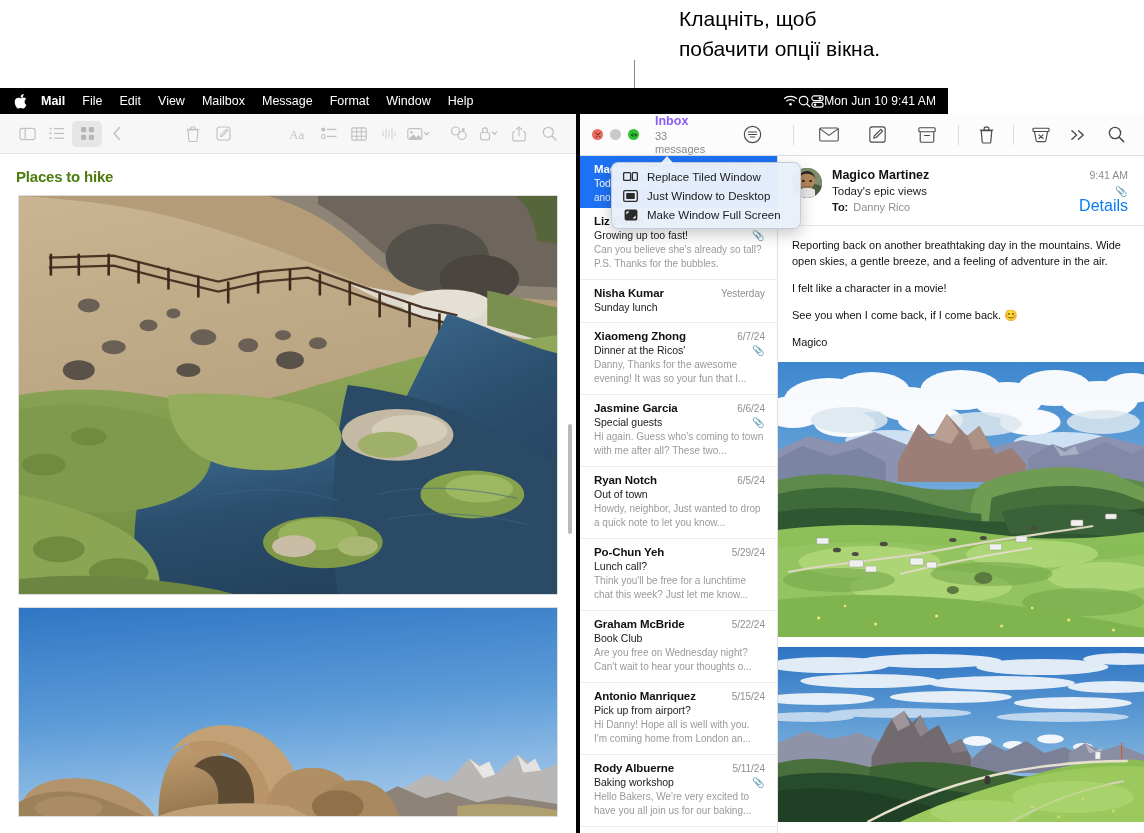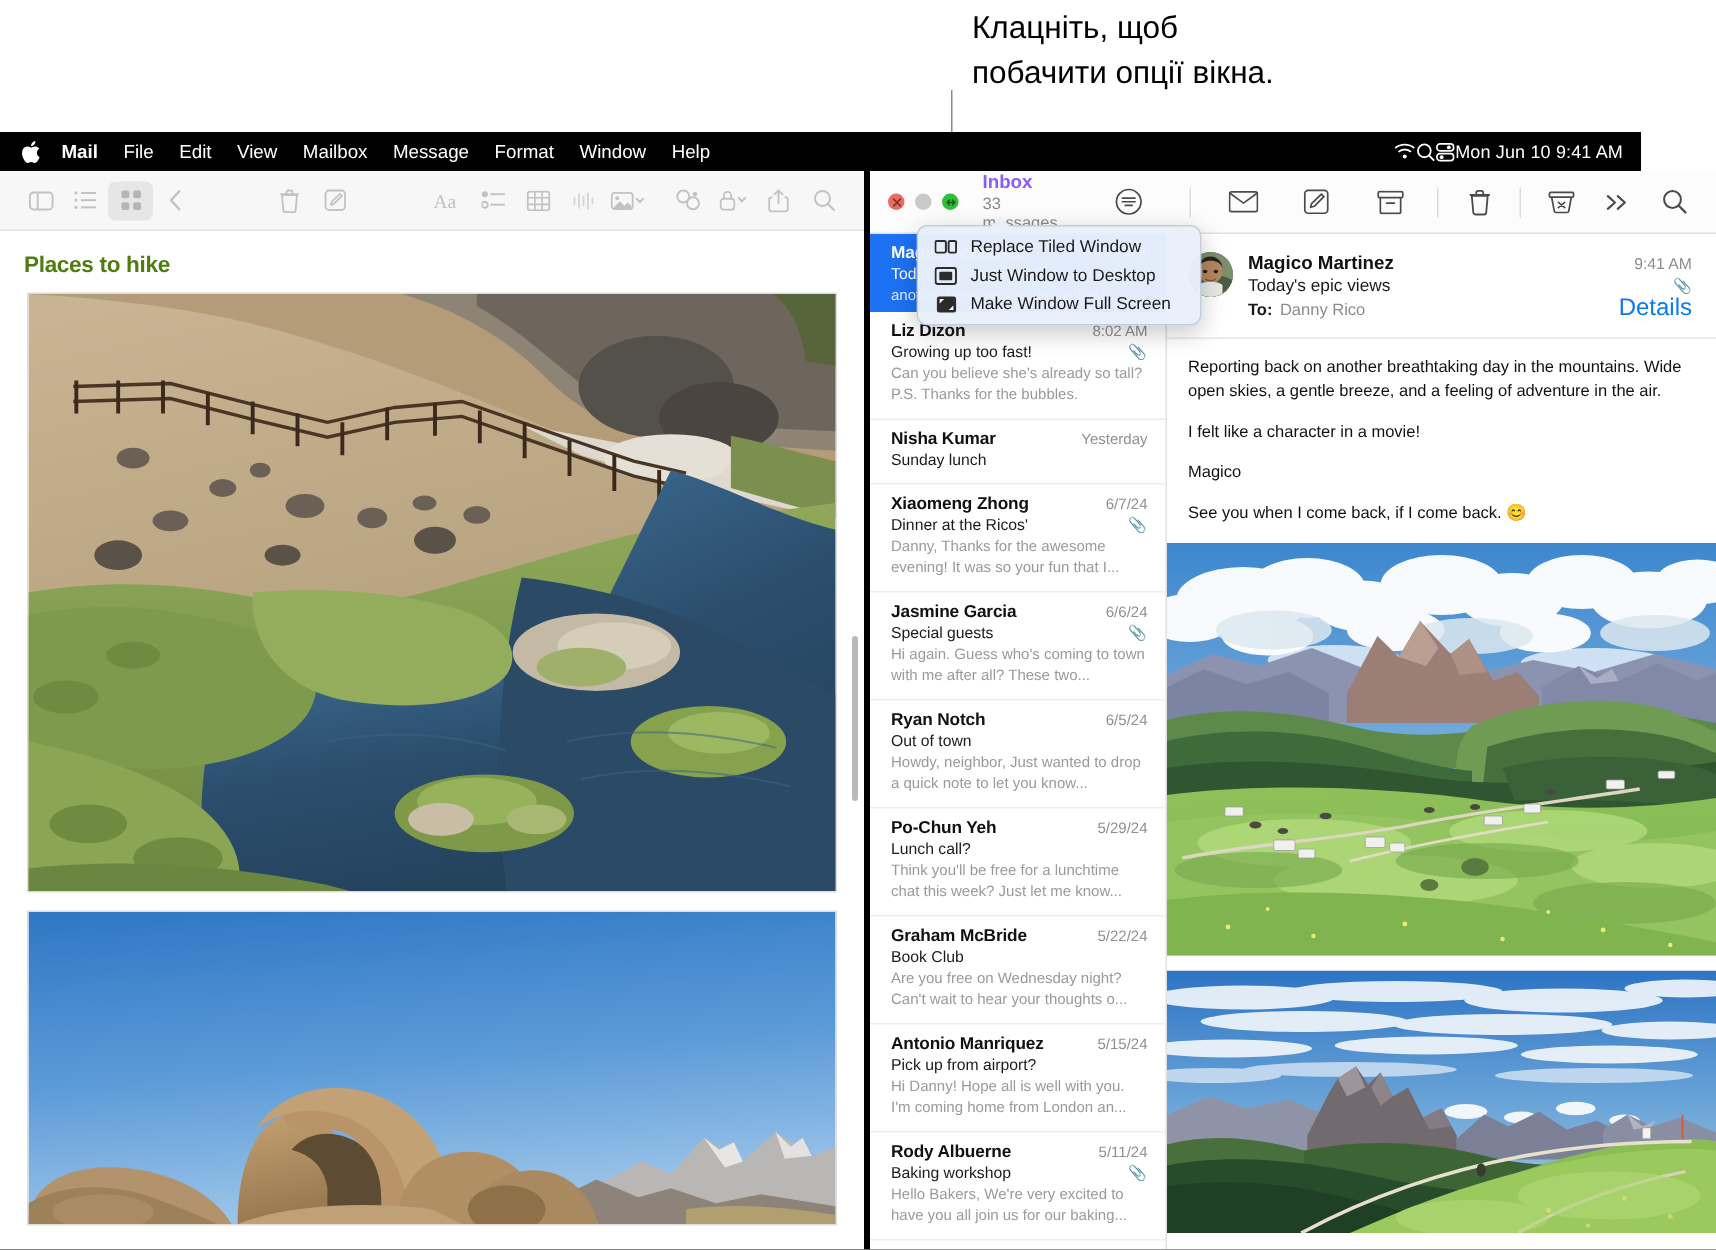"Клацніть, щоб" .callout-text { left: 648px -> 679px }
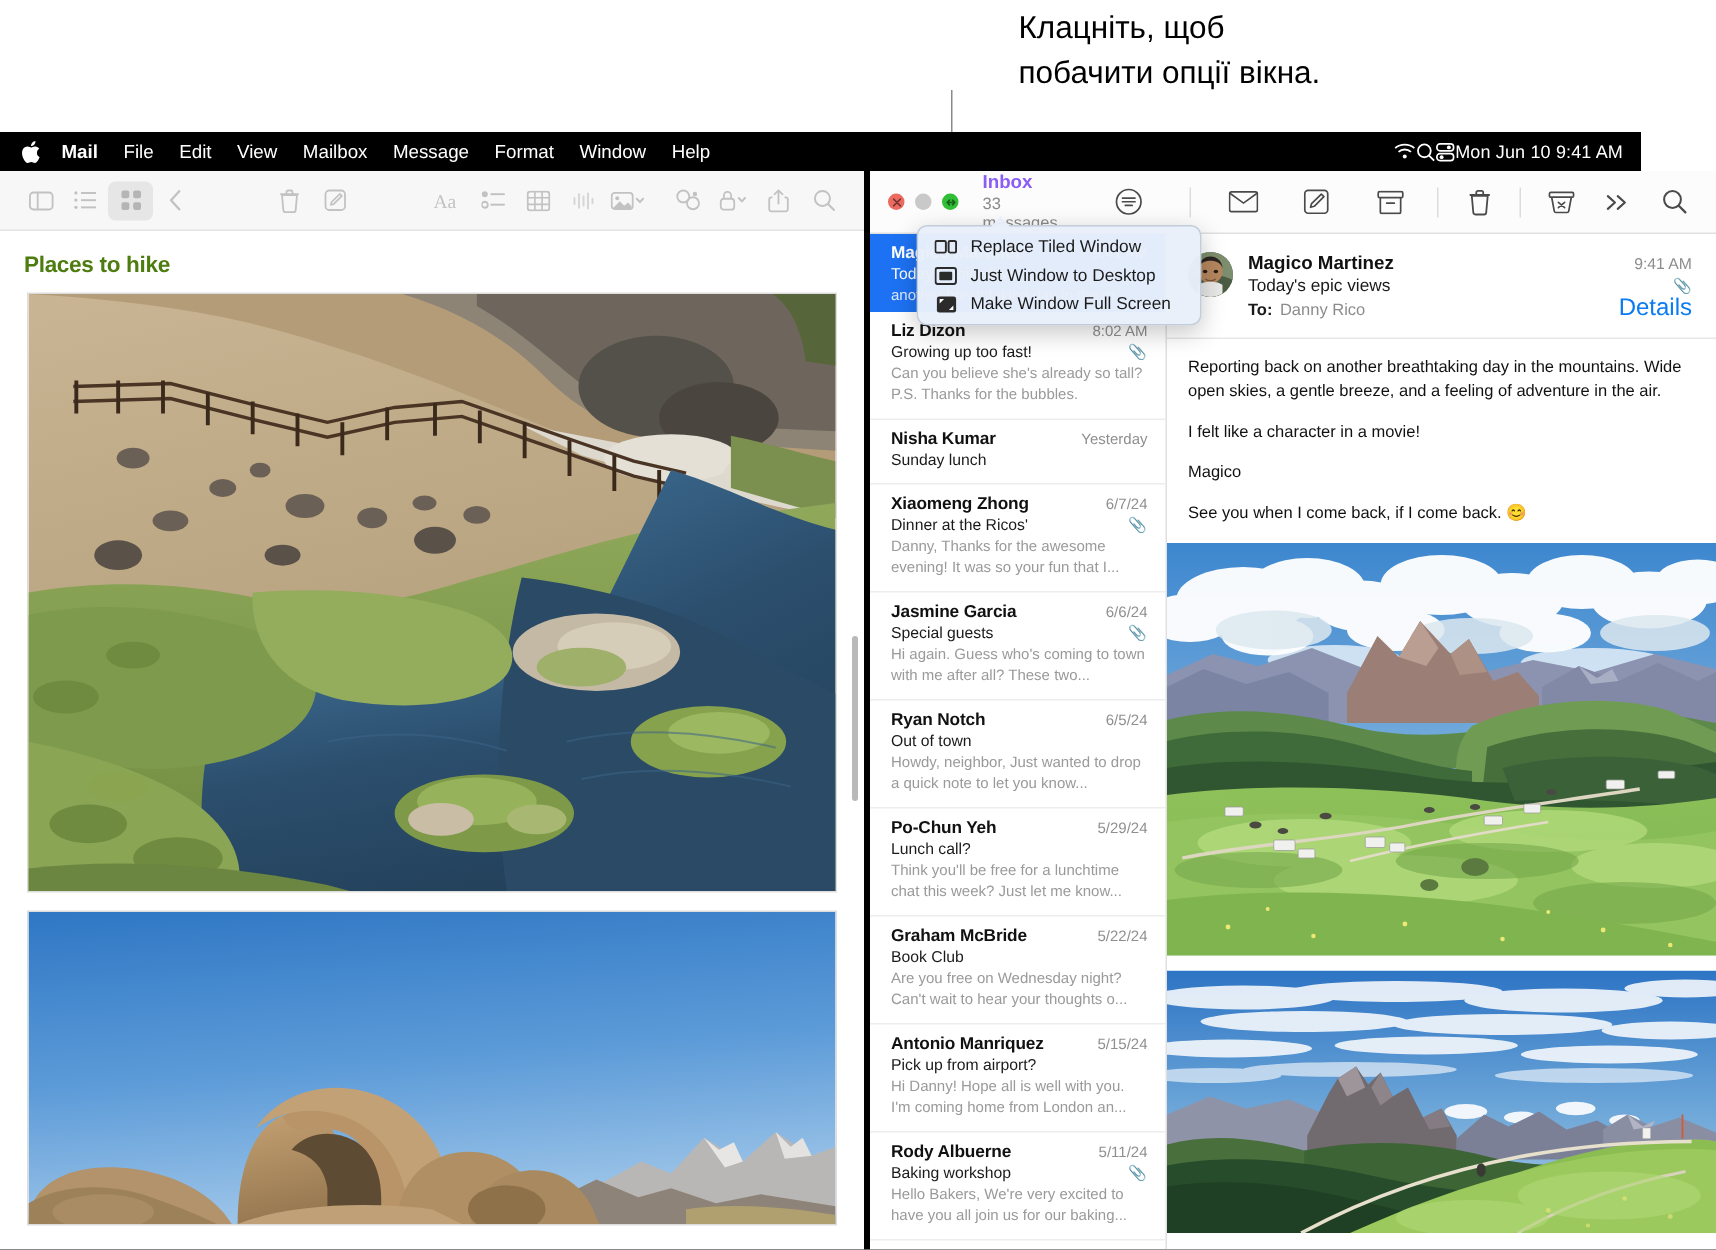"Mail" .menubar { width: 1094px -> 948px }
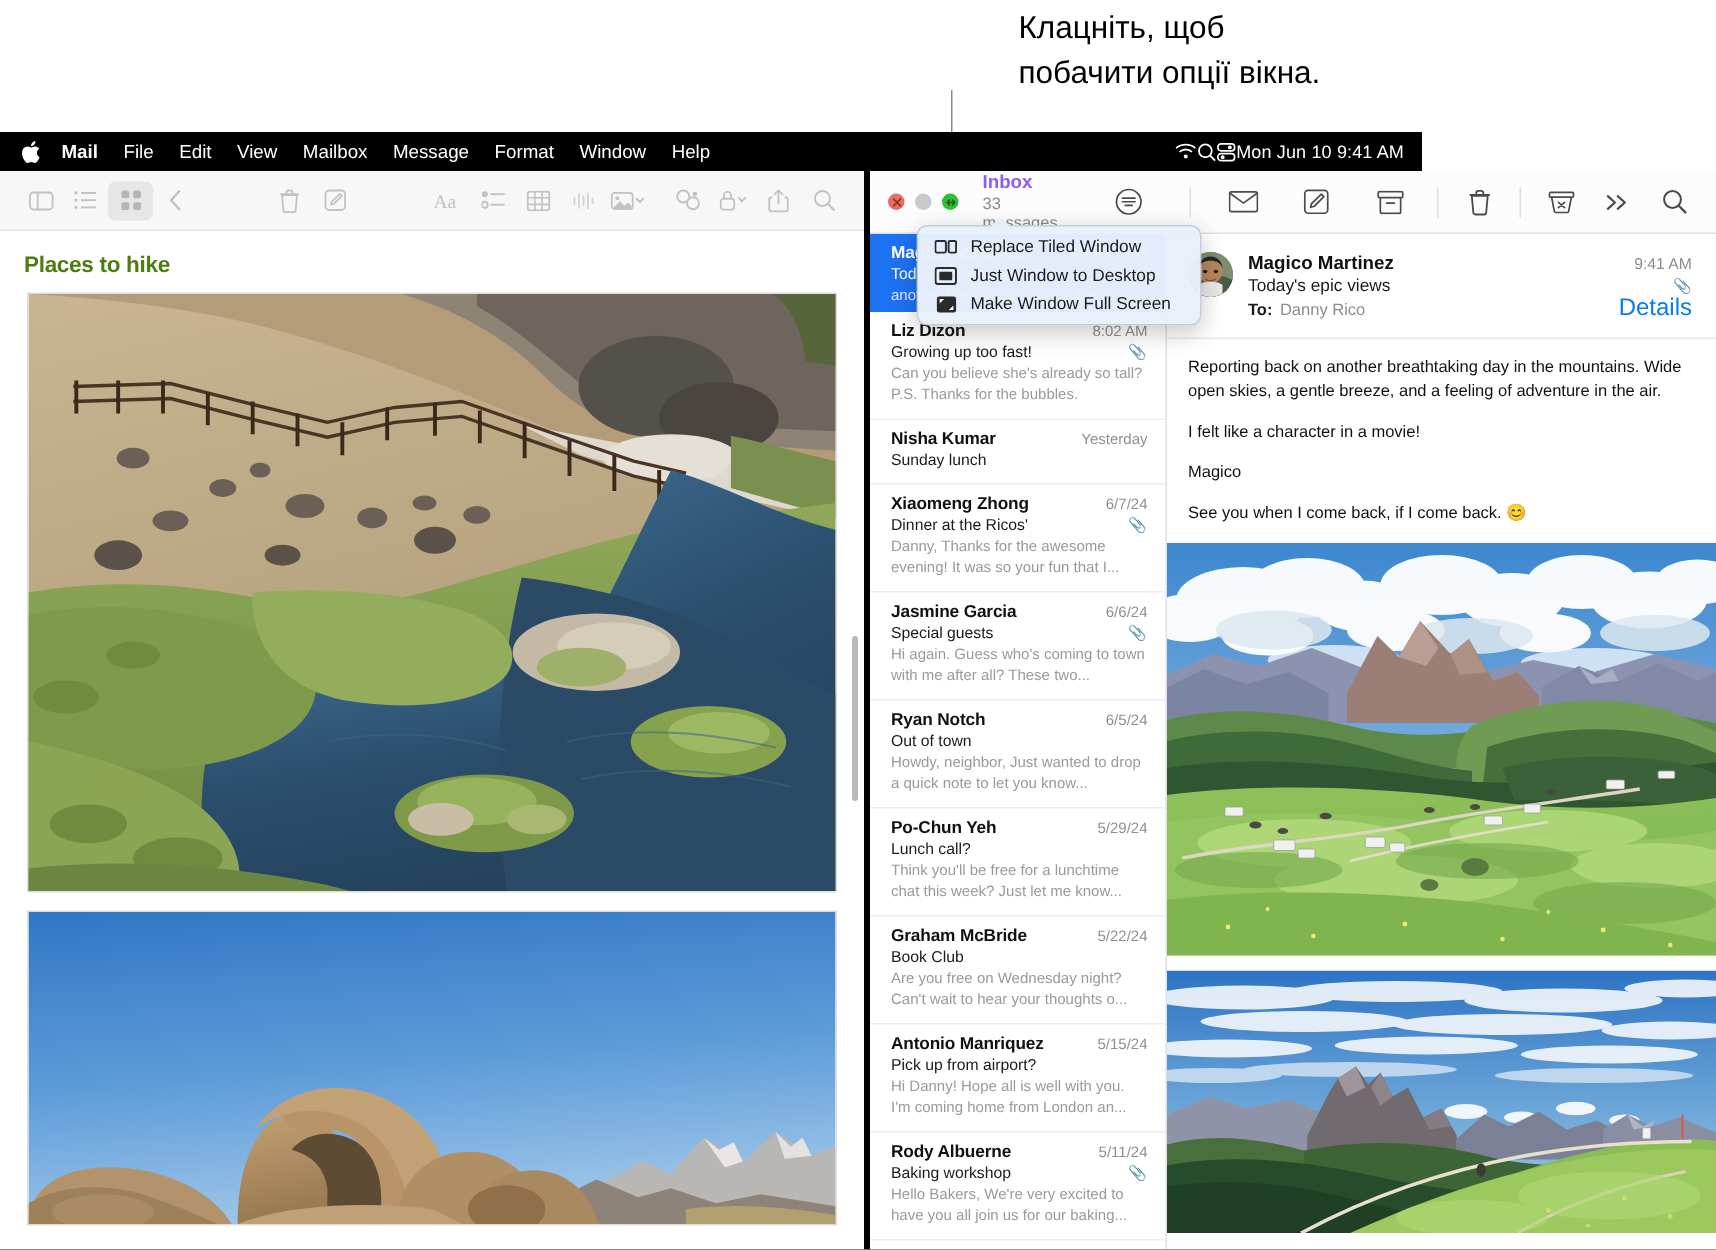"Replace Tiled Window" .popup { top: 36px -> 48px }
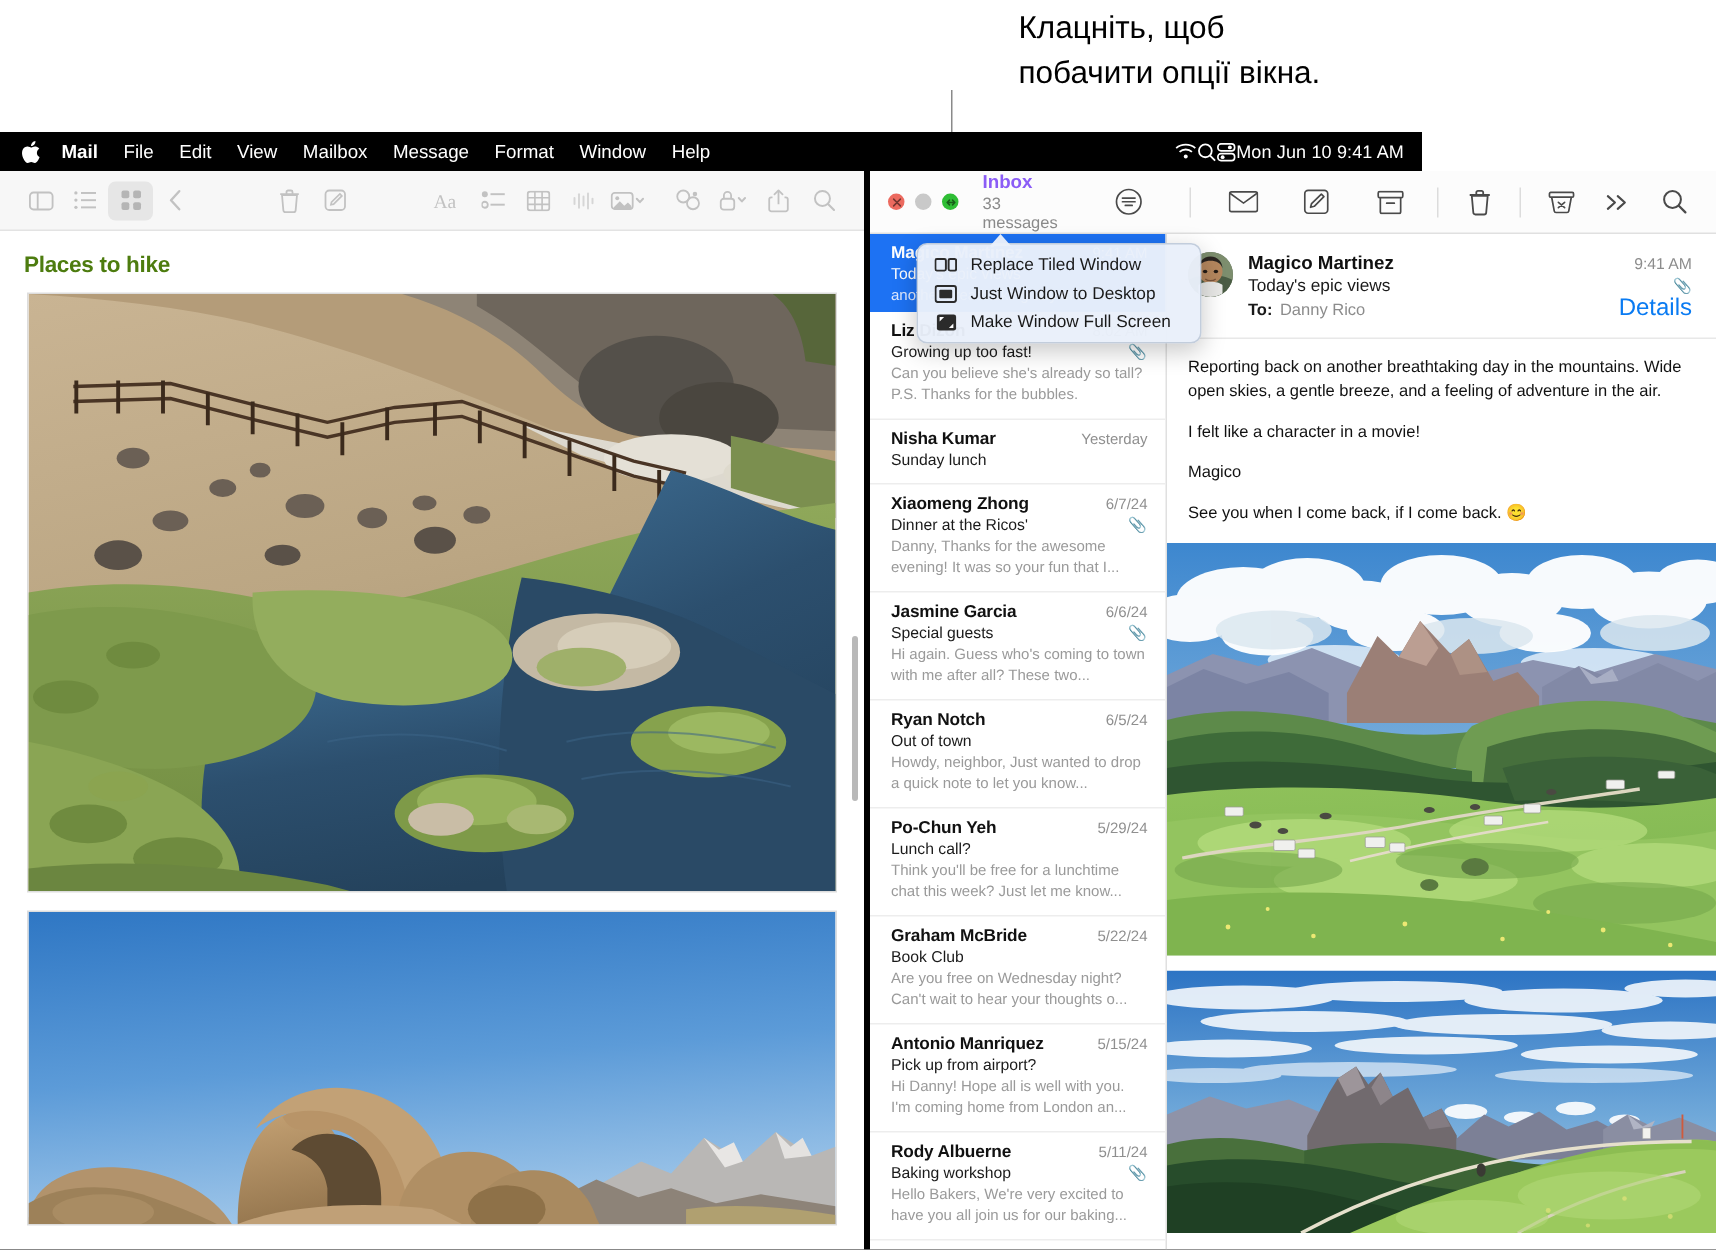"Magico" p { order: before "See you when I come" -> after "See you when I come" }
